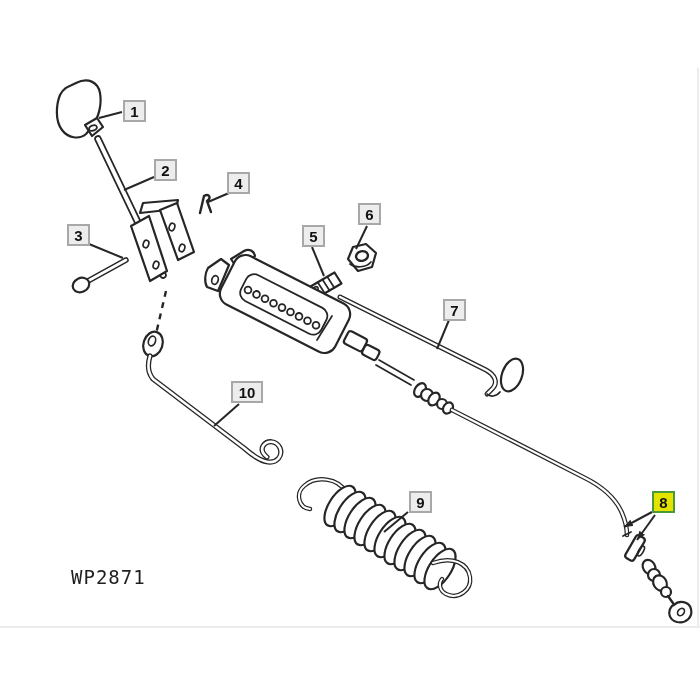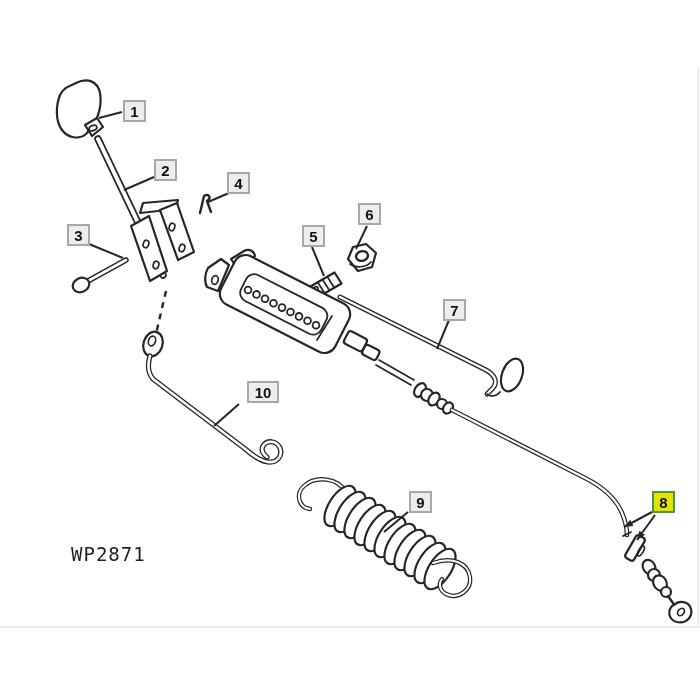"10" div.callout { margin-left: 16px -> none }
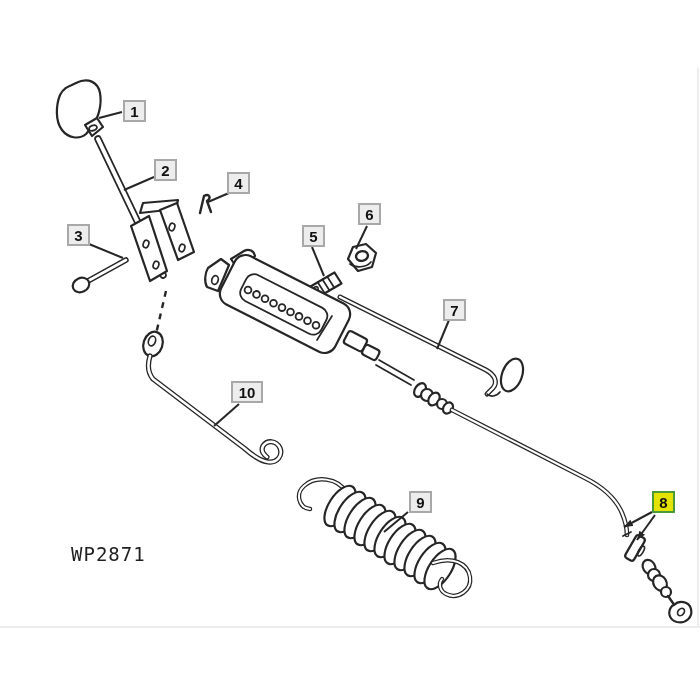"WP2871" .code { top: 543px -> 566px }
